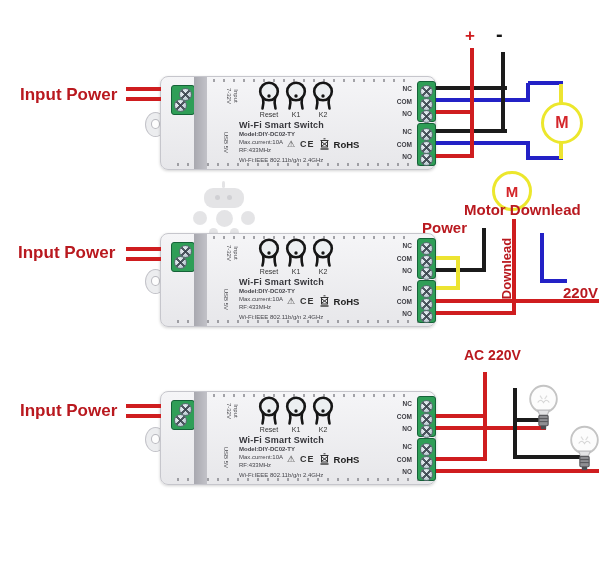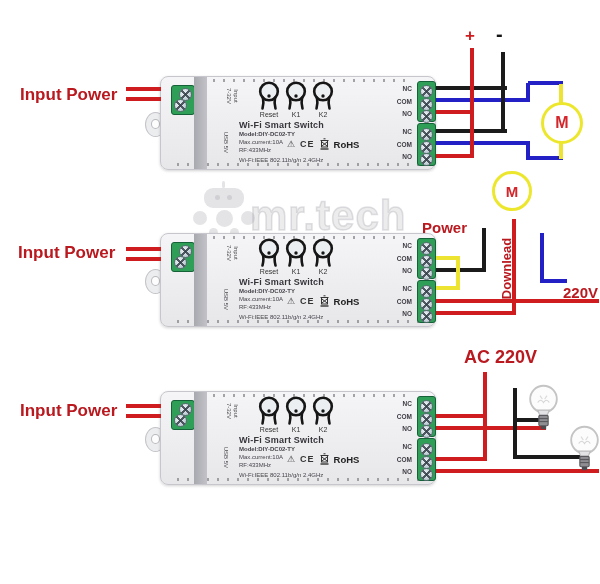"mr.tech" div.wm { html: <div>mr.tech</div> -> none }
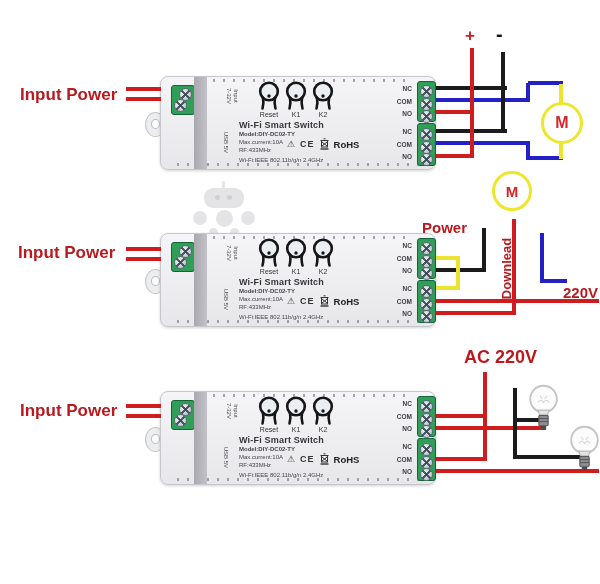"Motor Downlead" div.lbl { html: none -> <div>Motor Downlead</div> }
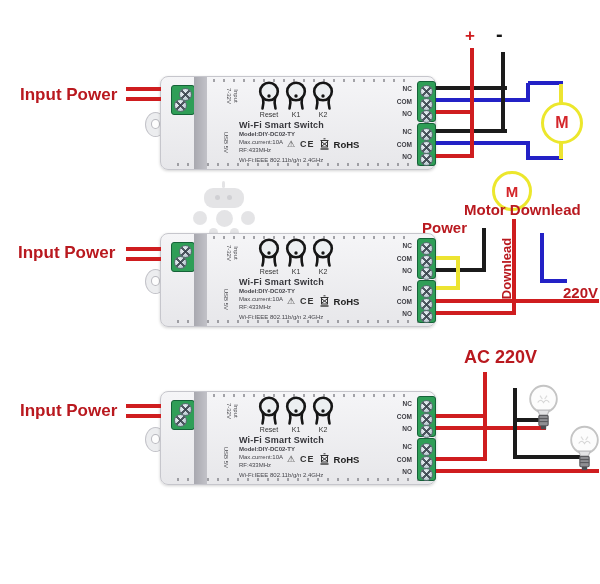"AC 220V" .ac220 { font-size: 18px -> 14px }
